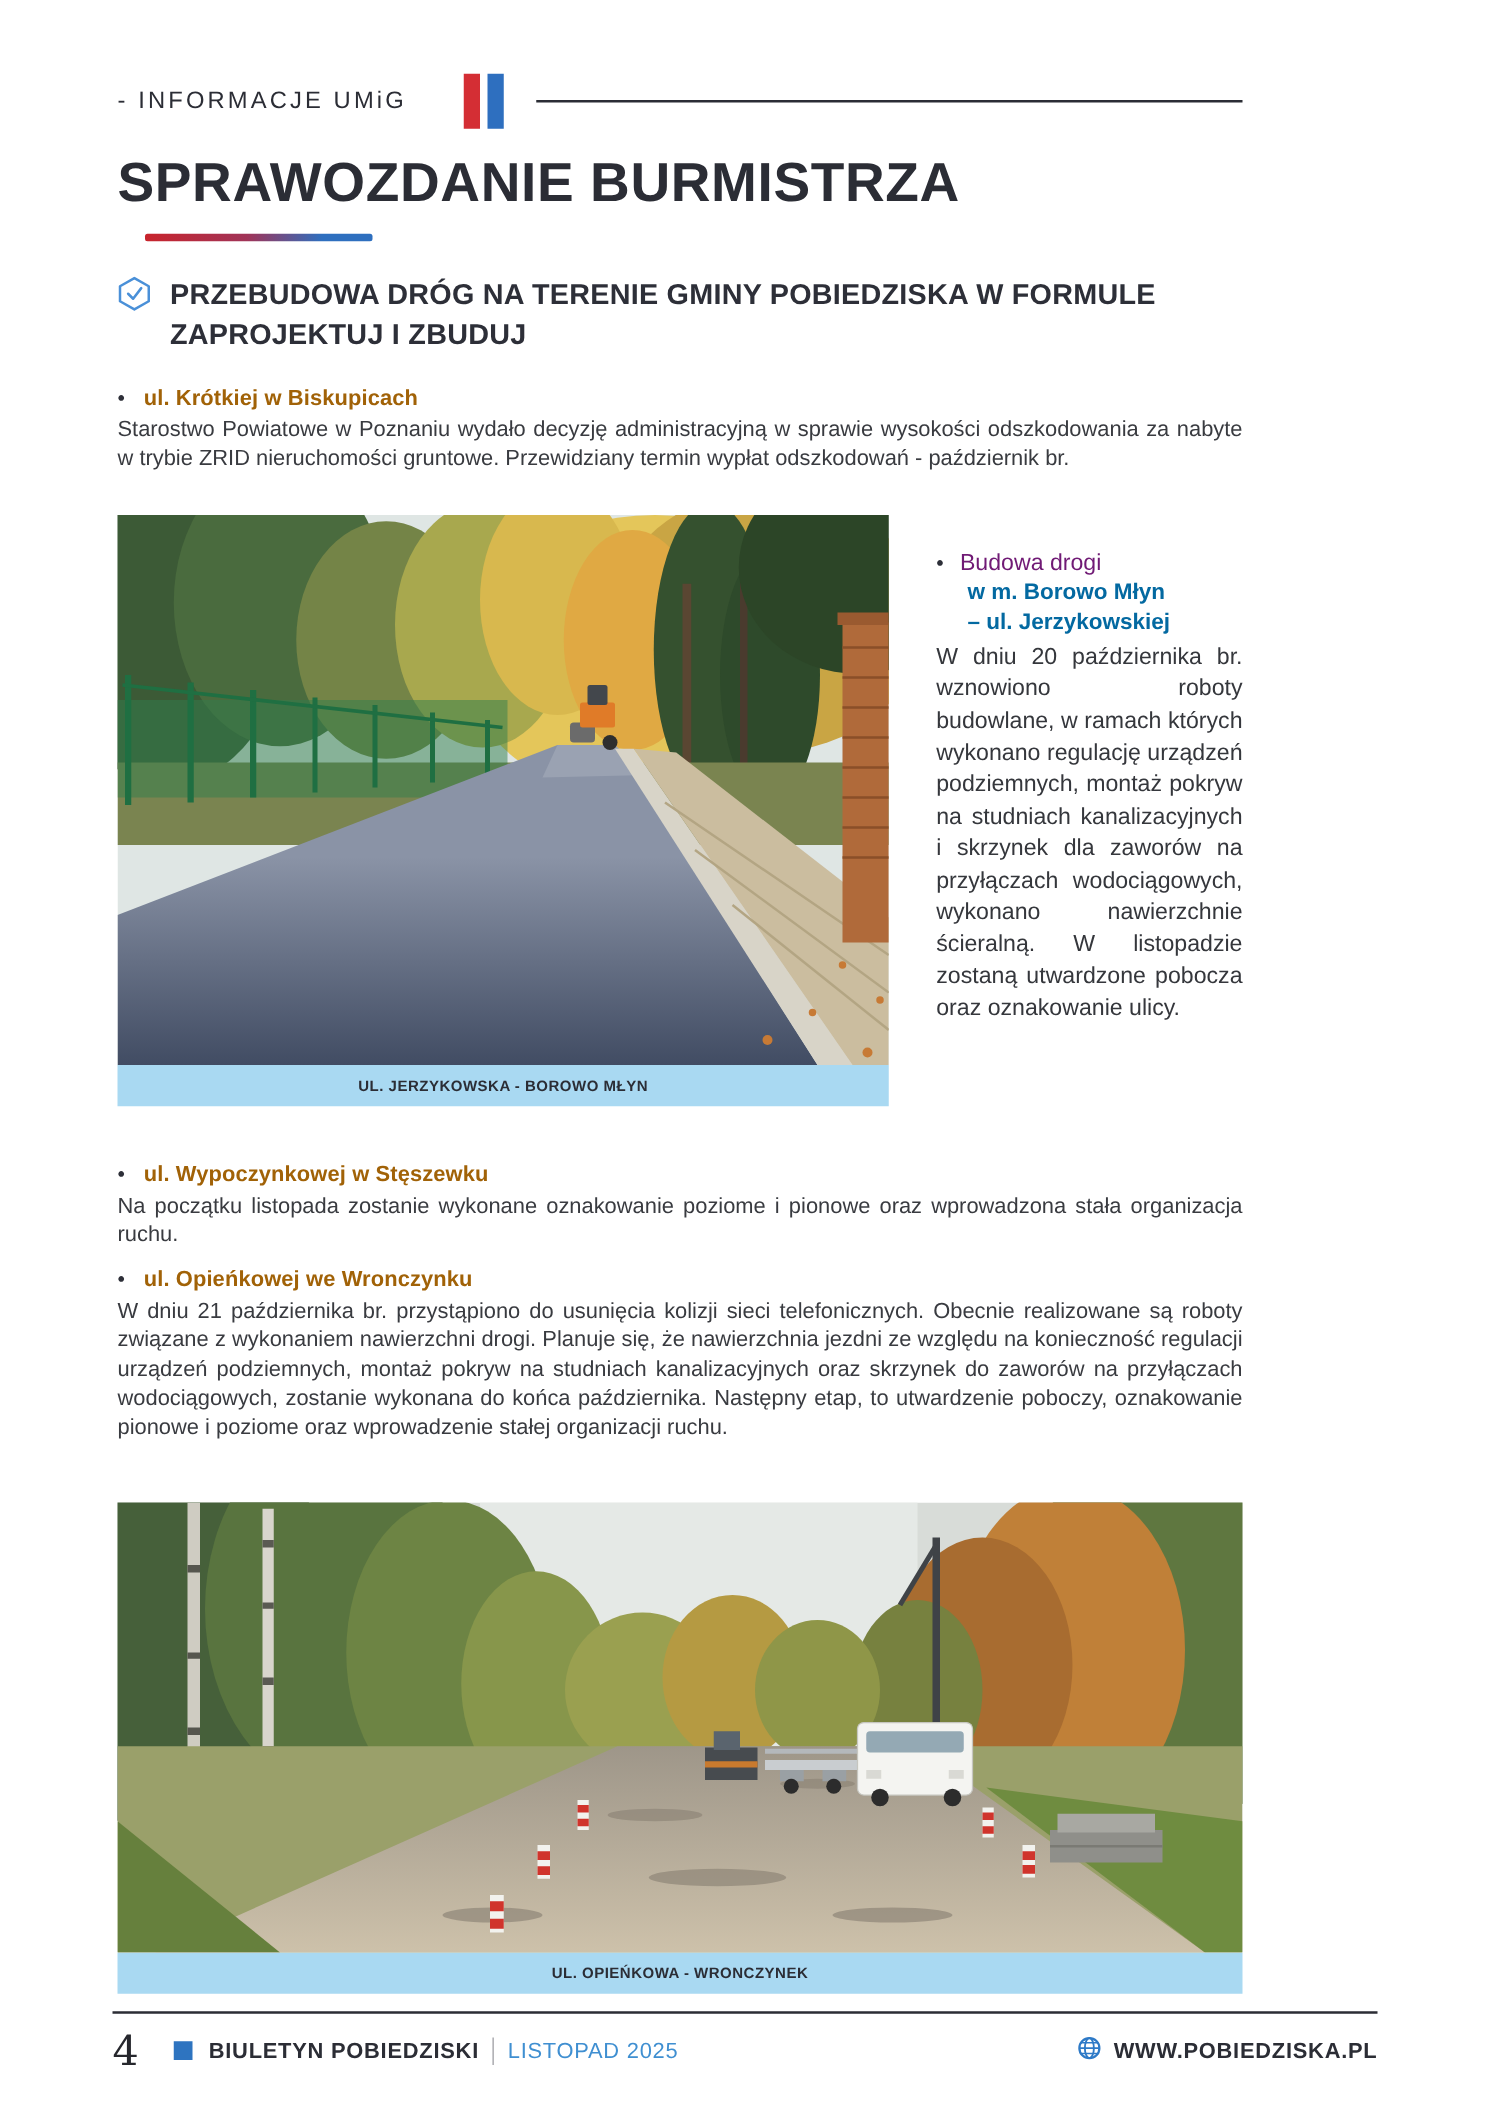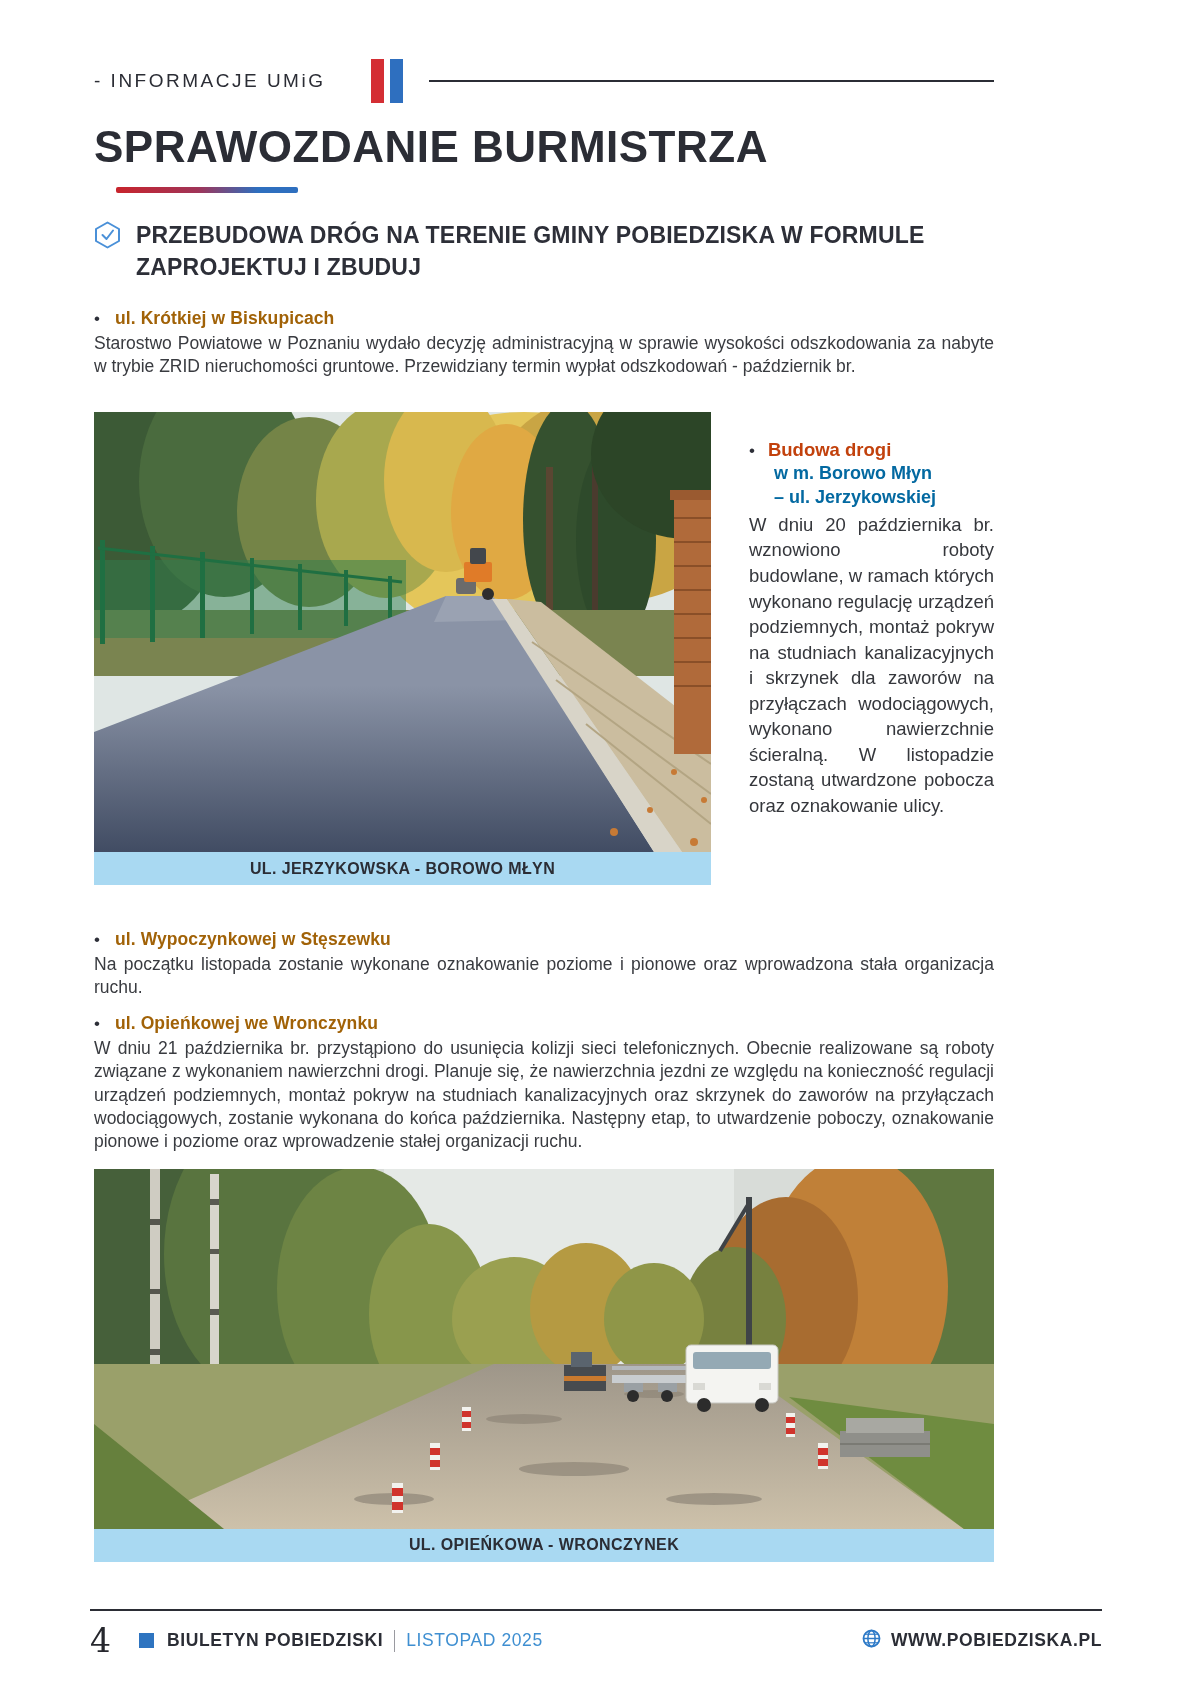"Budowa drogi" .side-title { color: #c2410c -> #701a75; font-weight: 700 -> 400 }
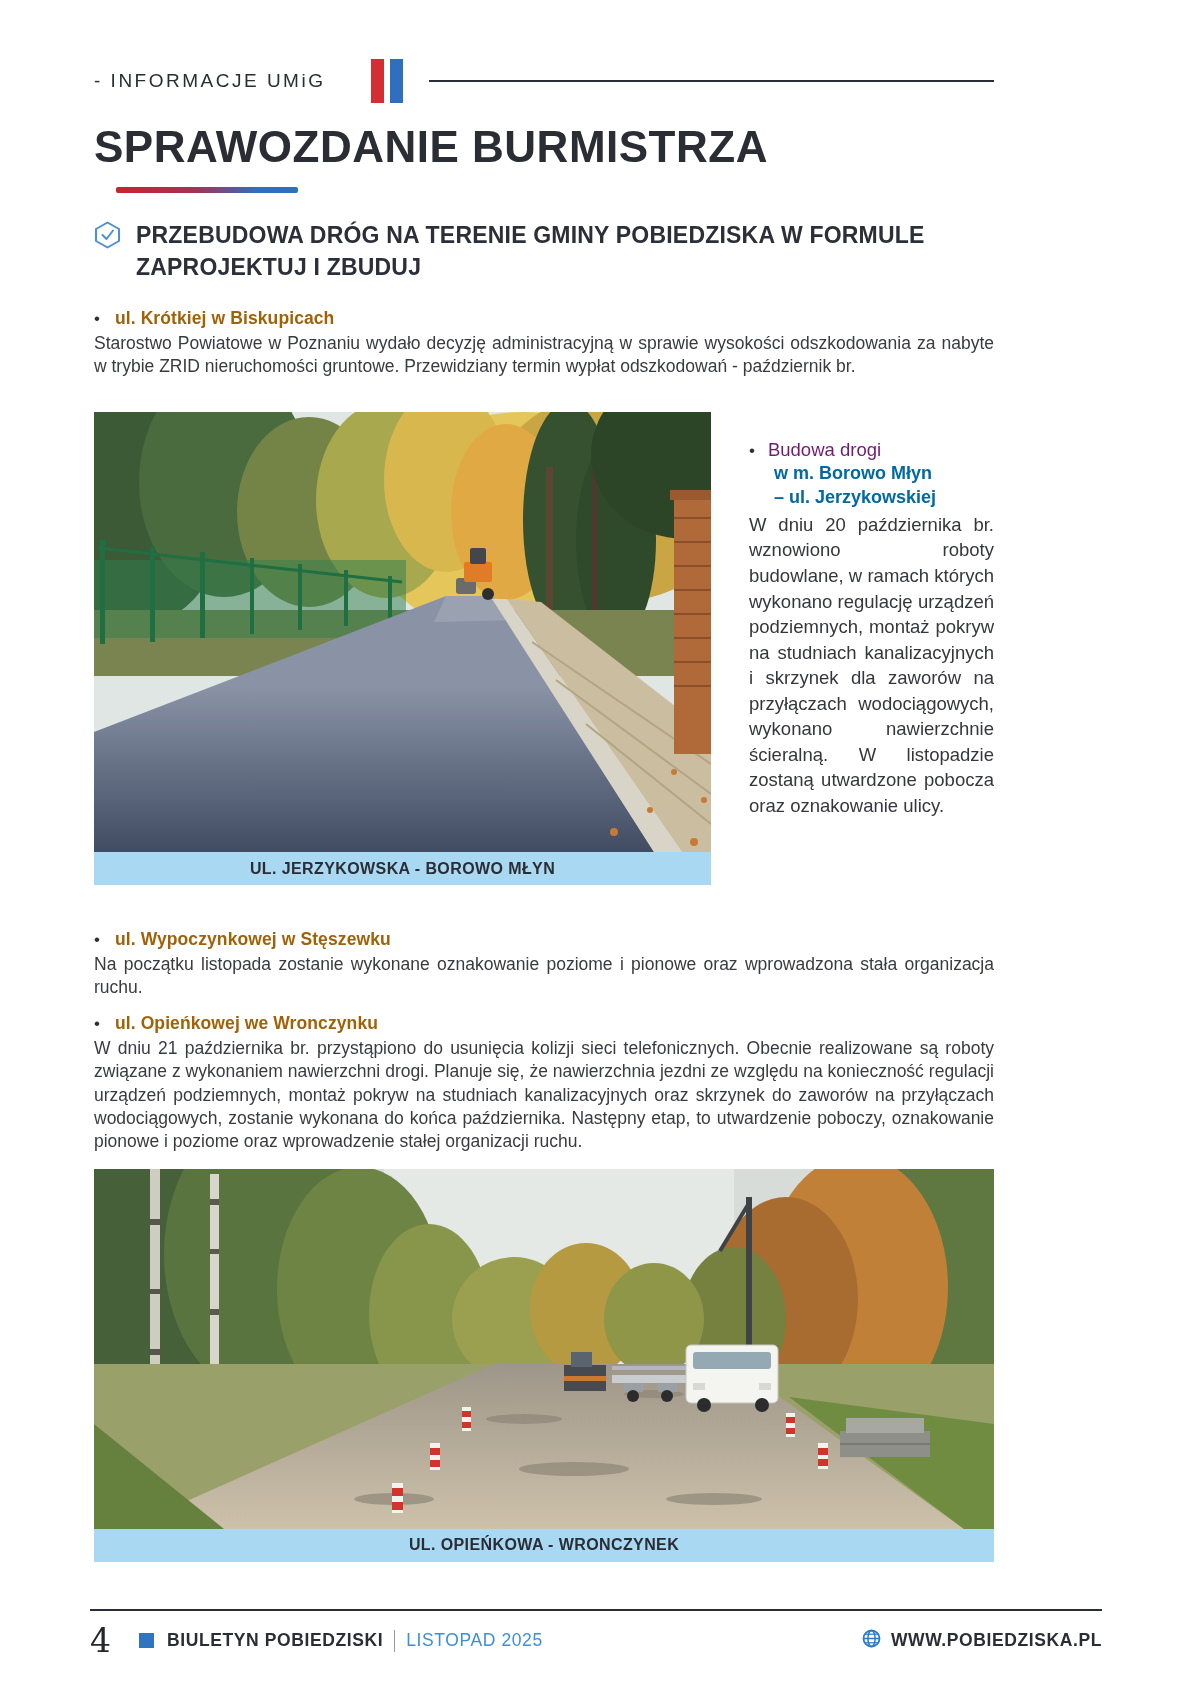"UL. JERZYKOWSKA - BOROWO MŁYN" .caption { font-size: 16px -> 12px }
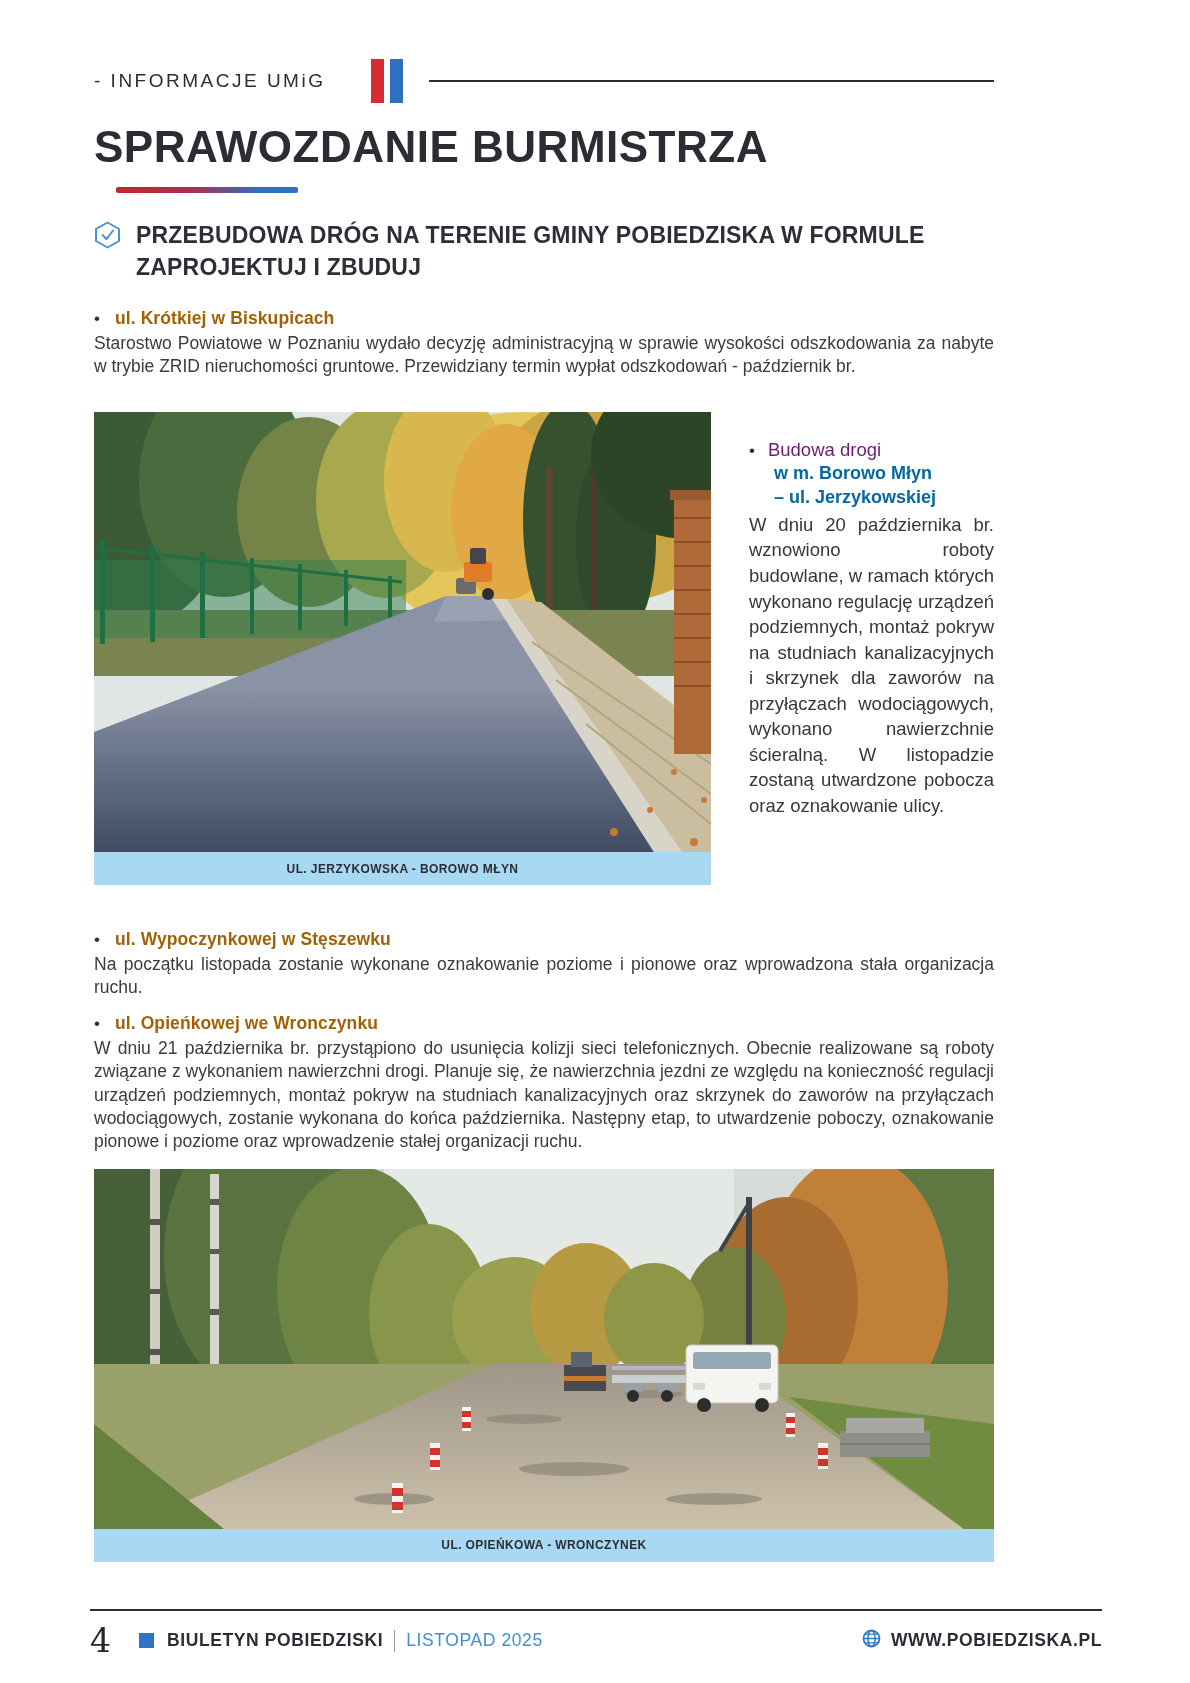"UL. OPIEŃKOWA - WRONCZYNEK" .figure-wide { margin-top: 16px -> 49px }
